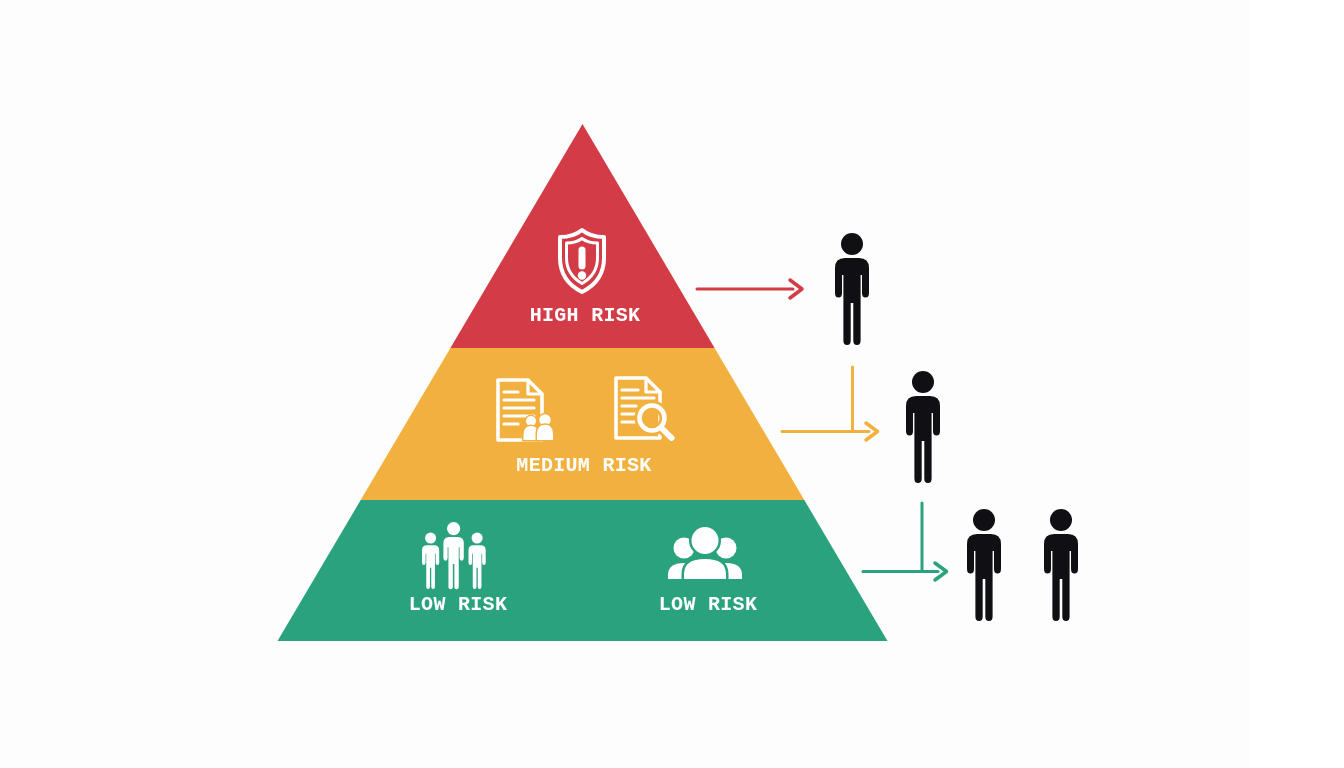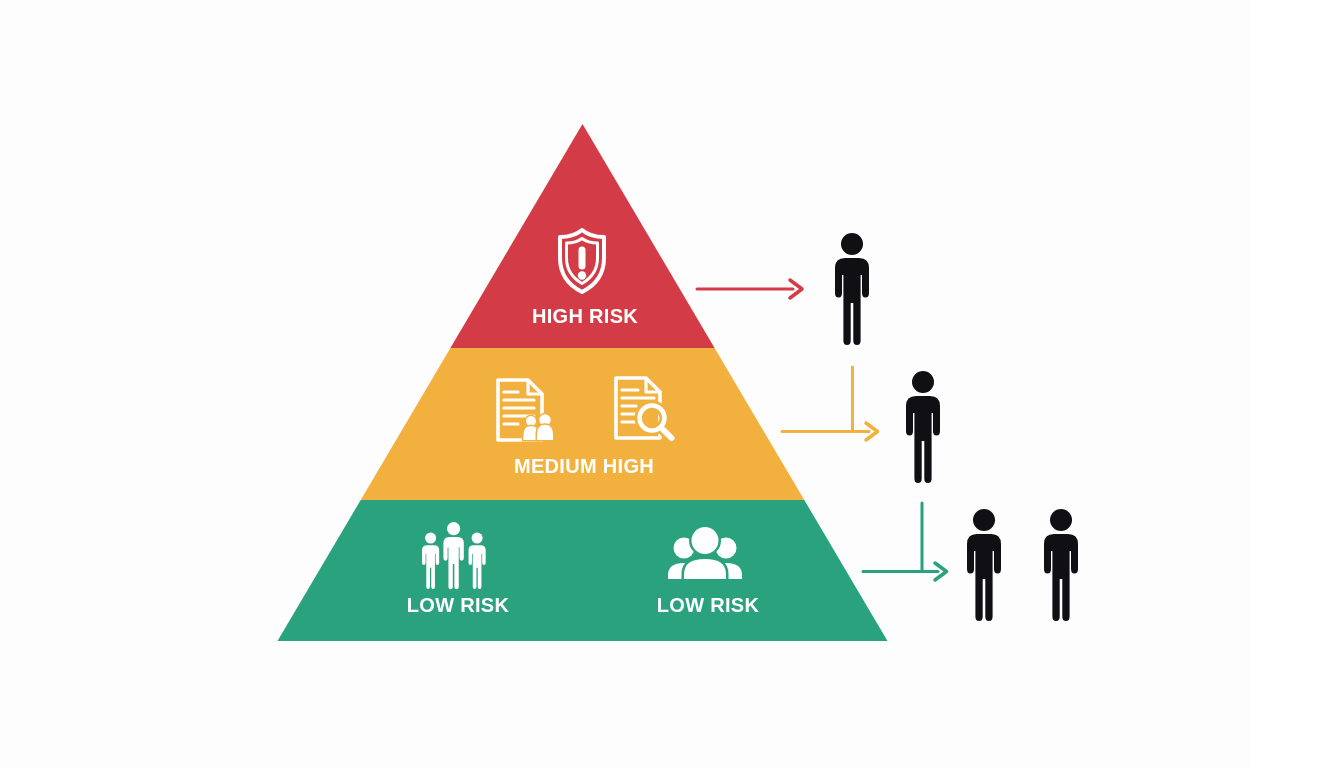"HIGH RISK" .stage { font-family: Liberation Sans, sans-serif -> Liberation Mono, monospace }
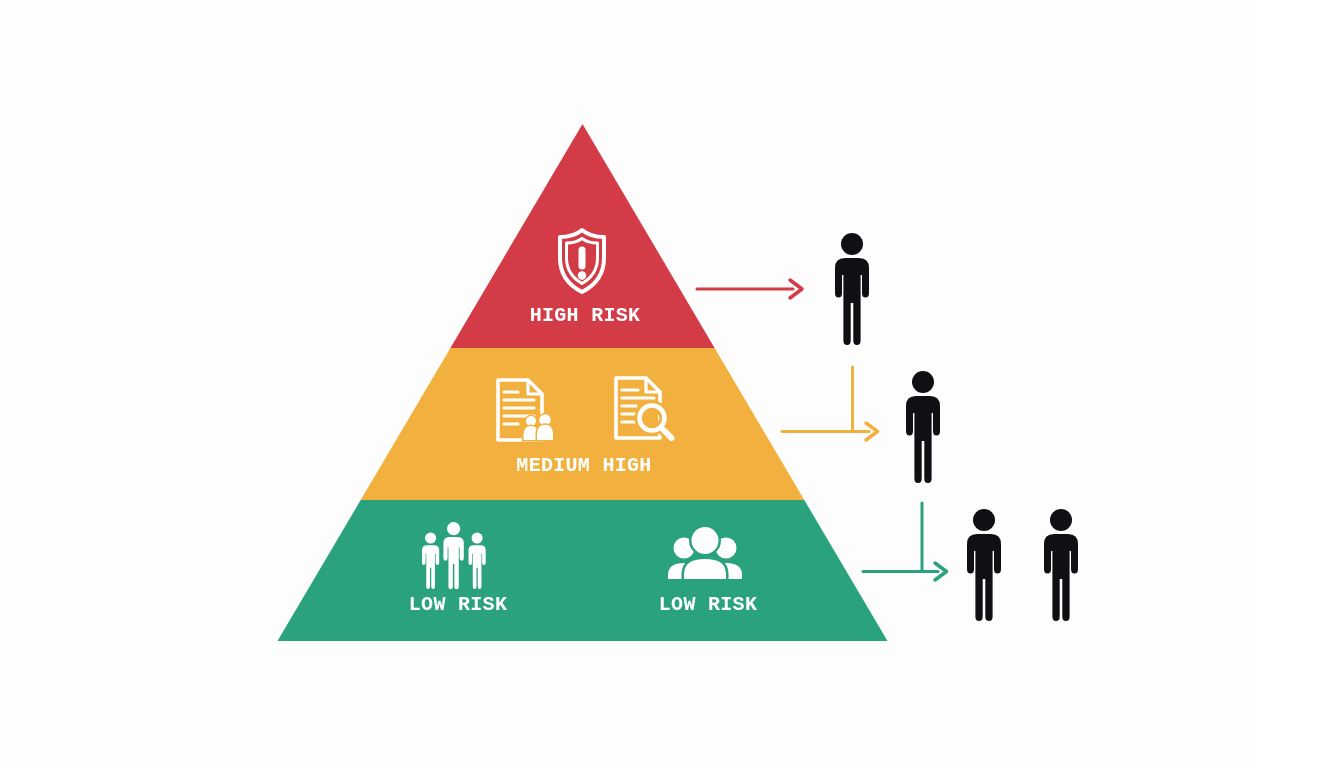"MEDIUM HIGH" div.risk-label { text: HIGH -> RISK }
